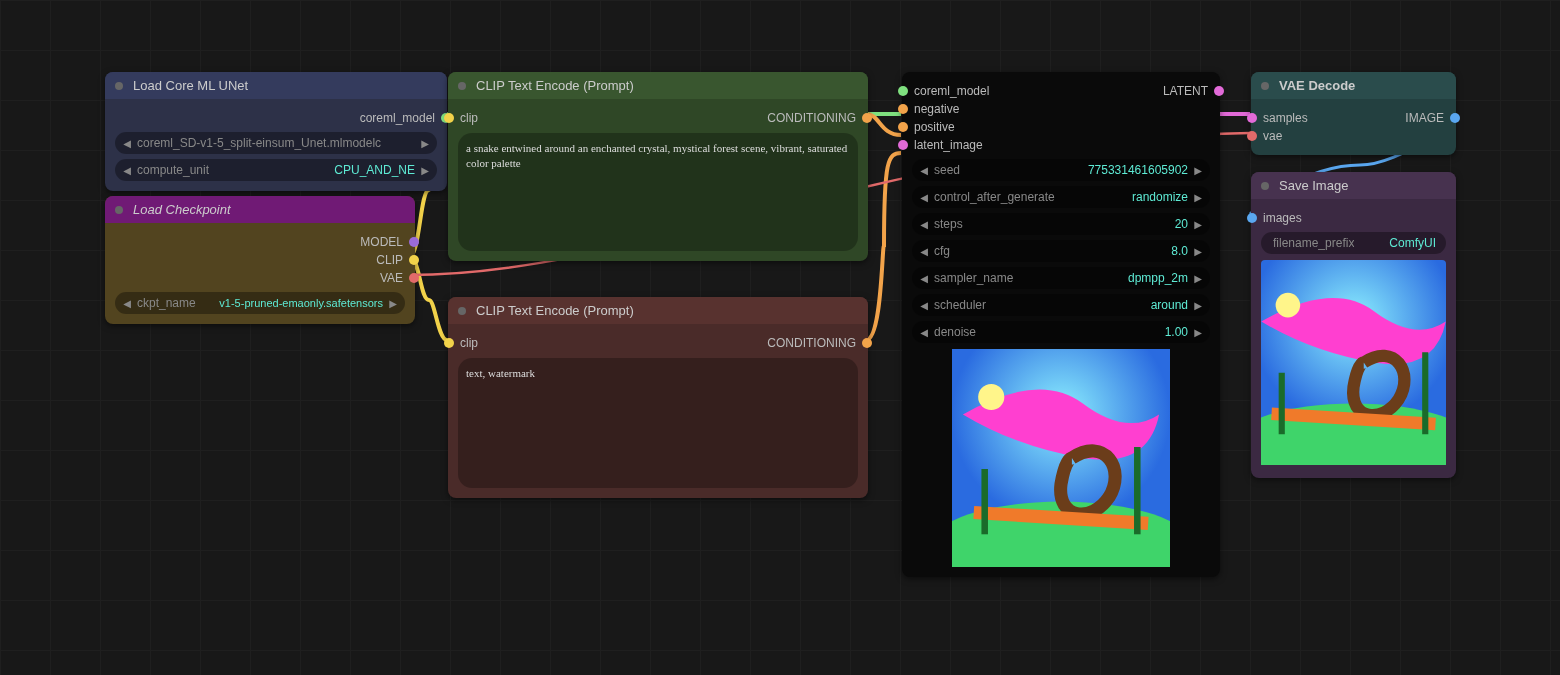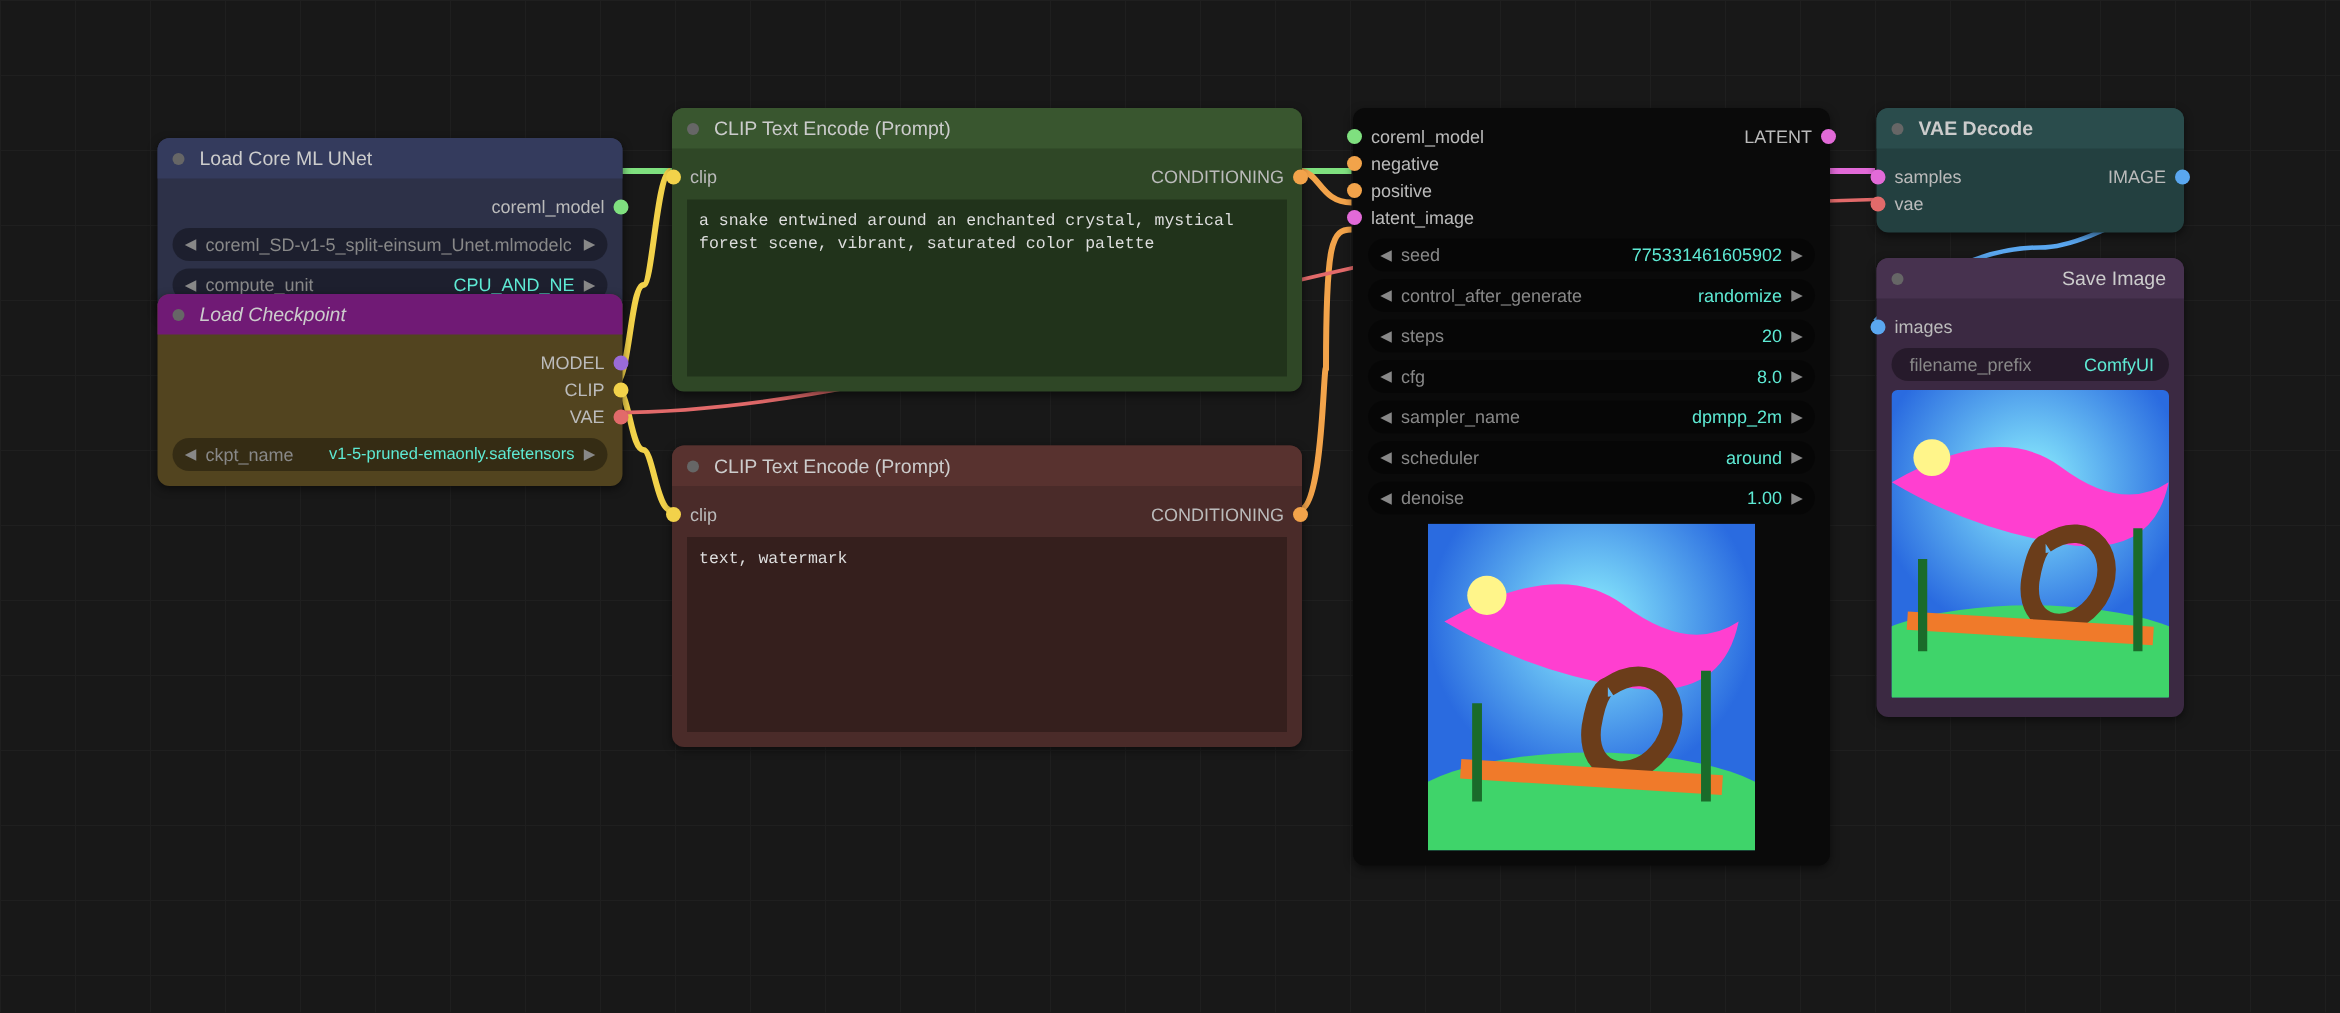"Load Core ML UNet" div.node { margin-top: 20px -> none; width: 310px -> 342px }
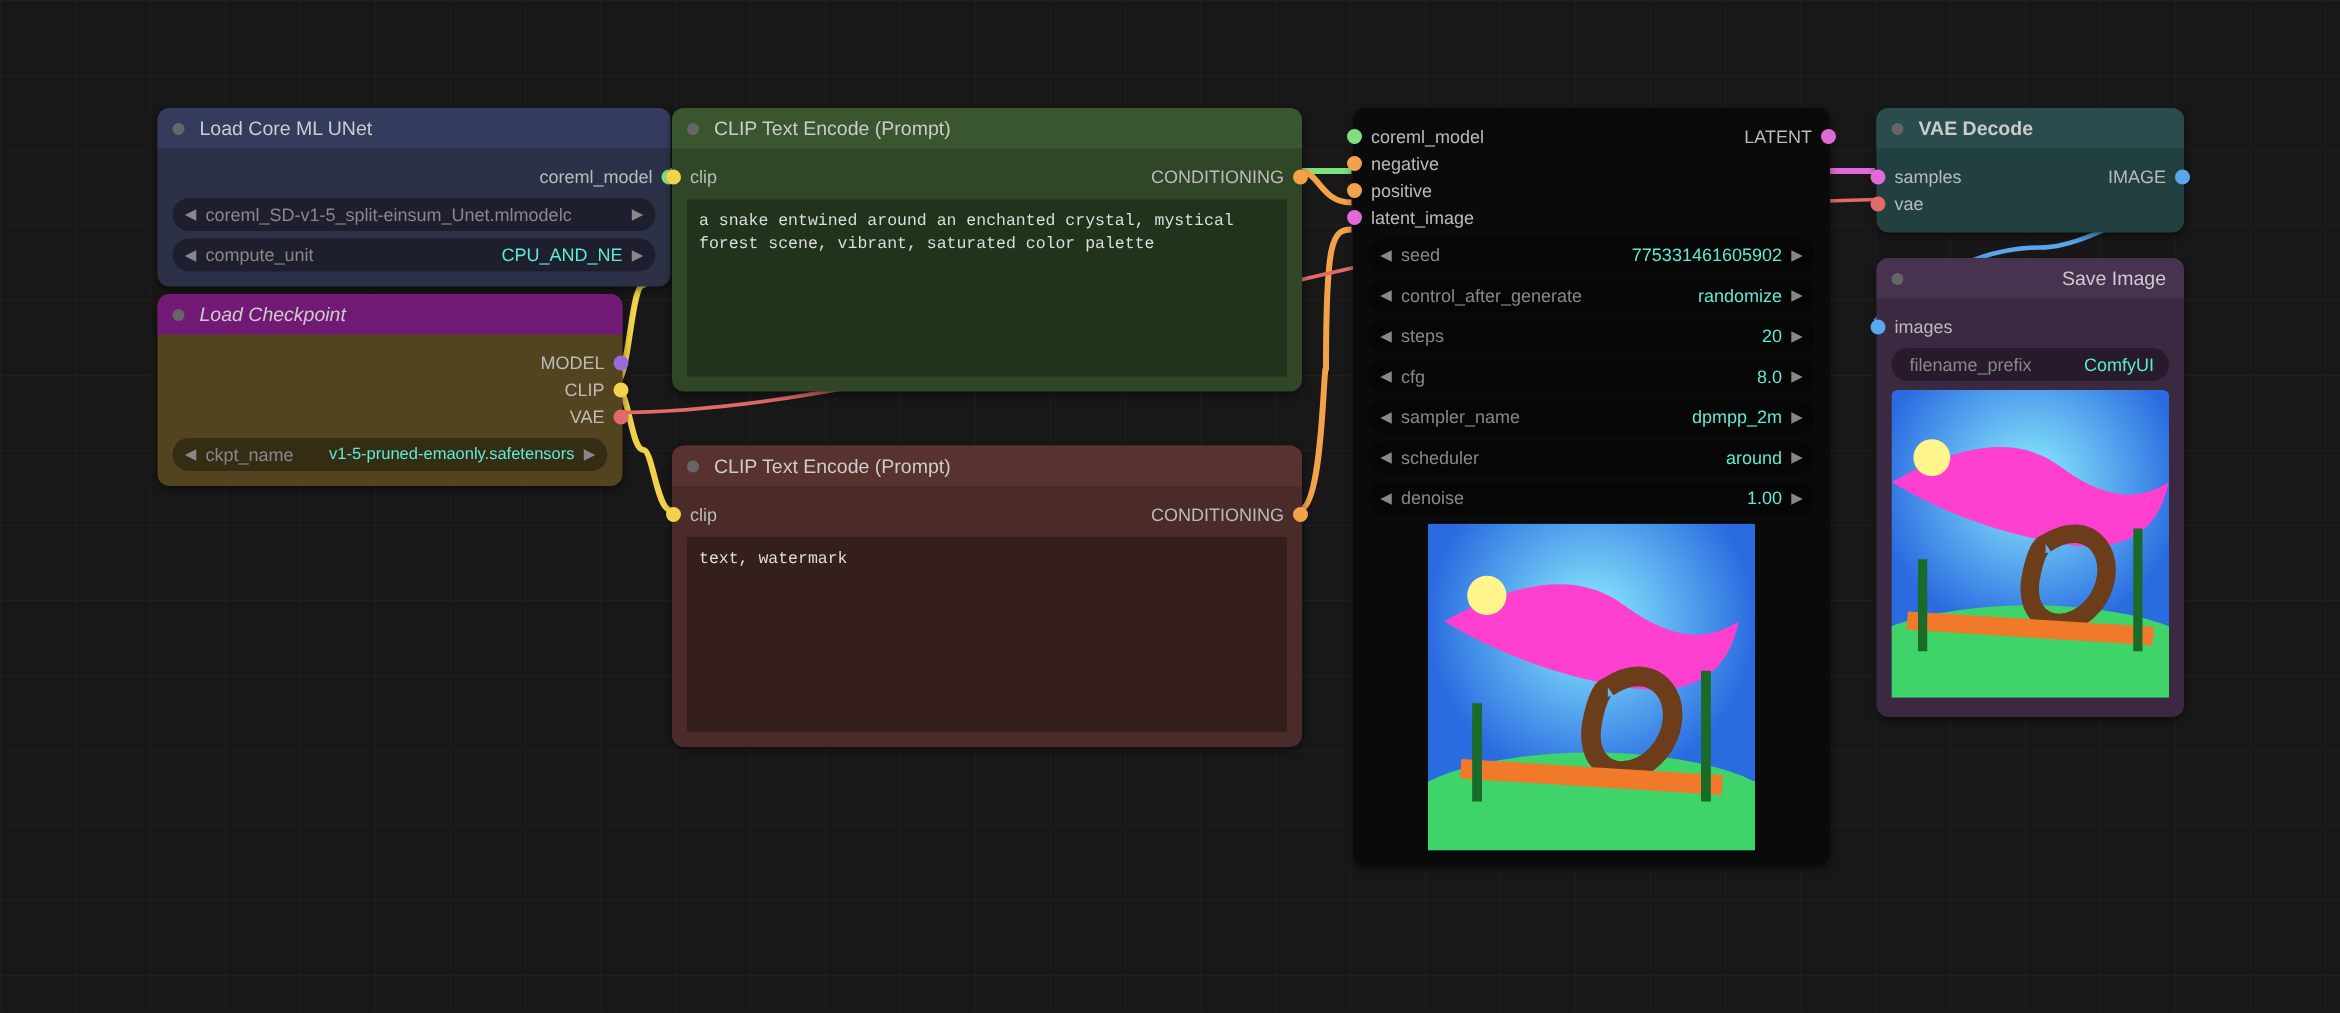"a snake entwined around an" .prompt-box { border-radius: 0 -> 14px; font-family: Liberation Mono, monospace -> Liberation Serif, serif }
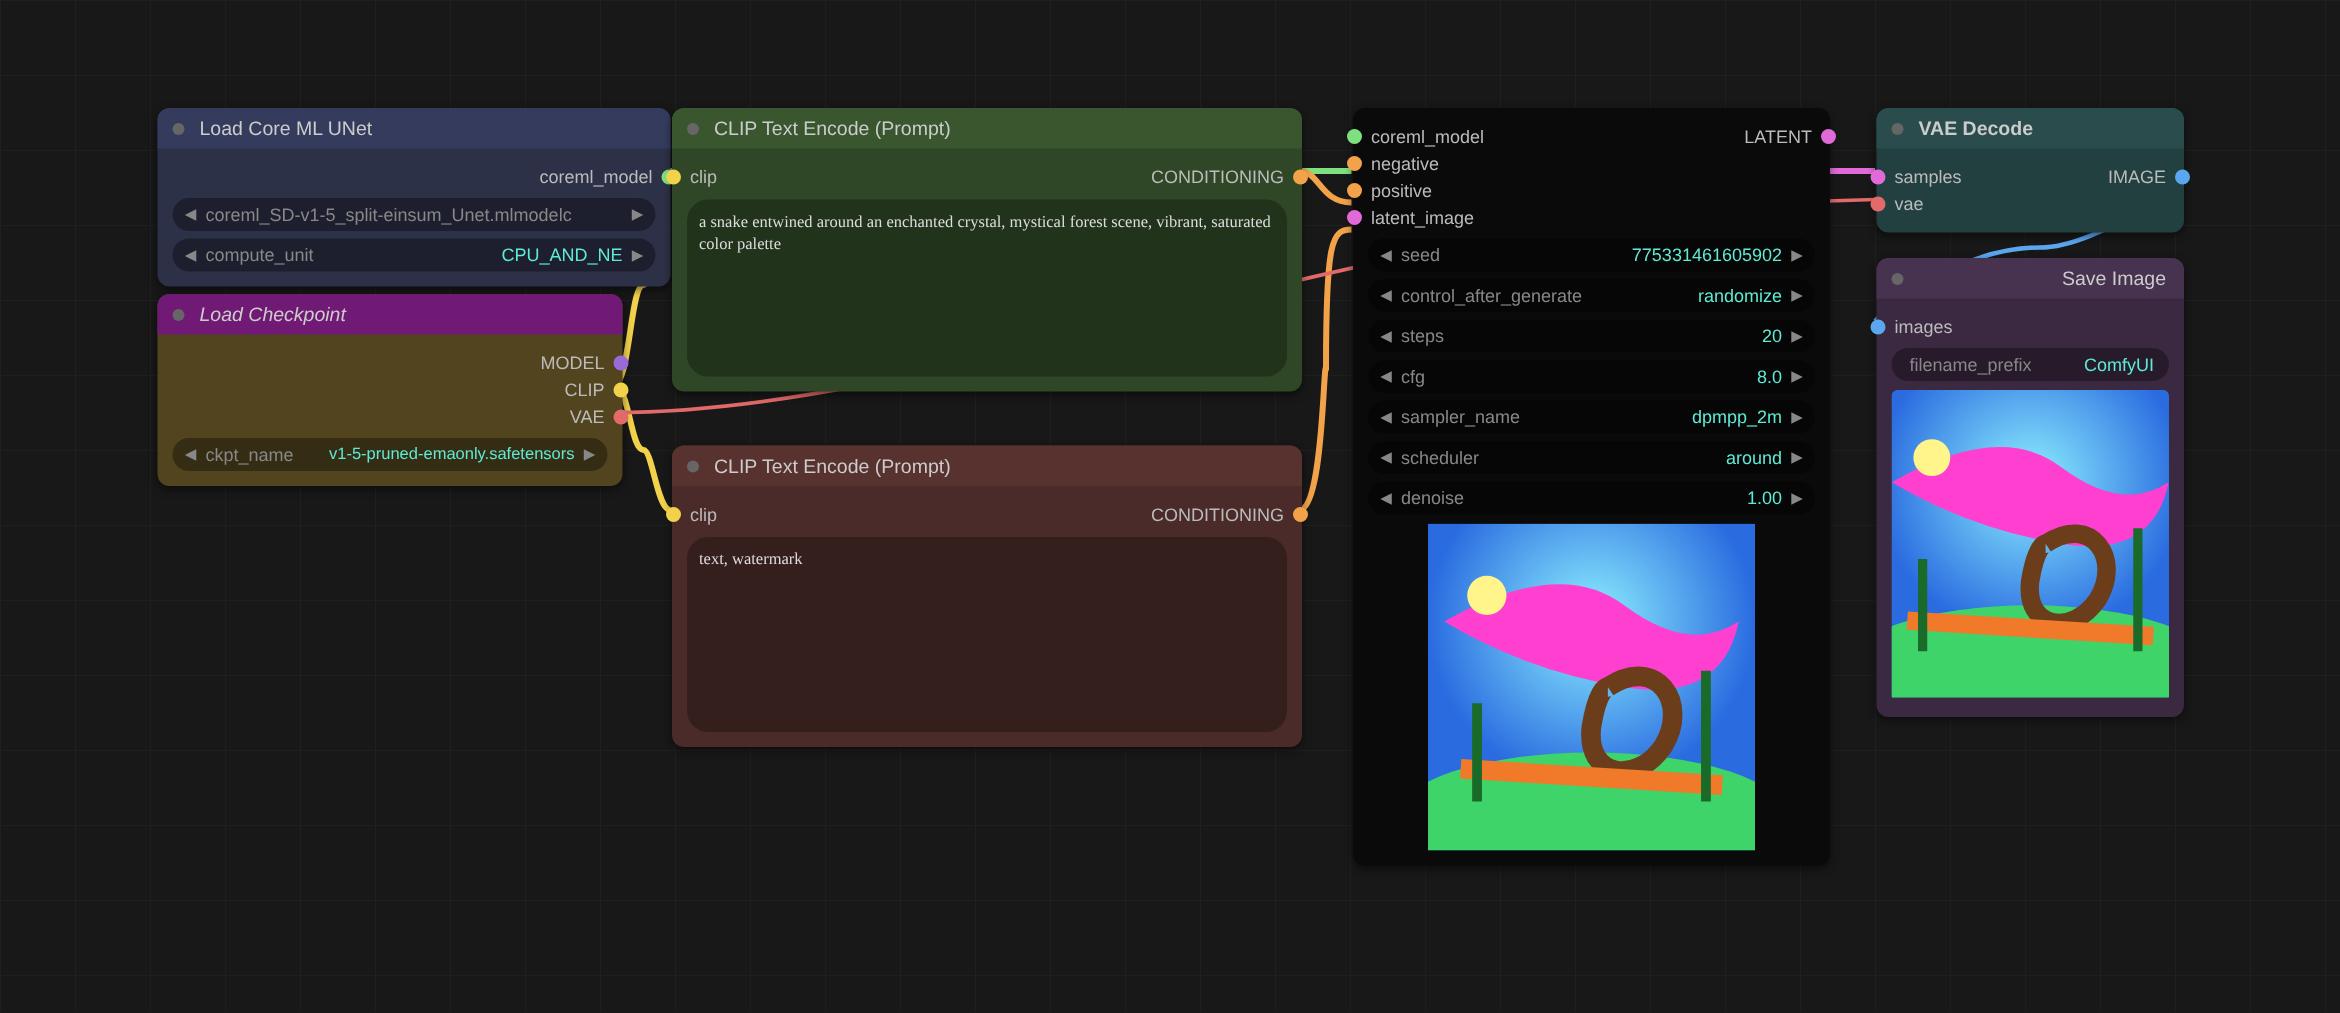"Save Image" .n-save .title-bar { text-align: right -> none }
